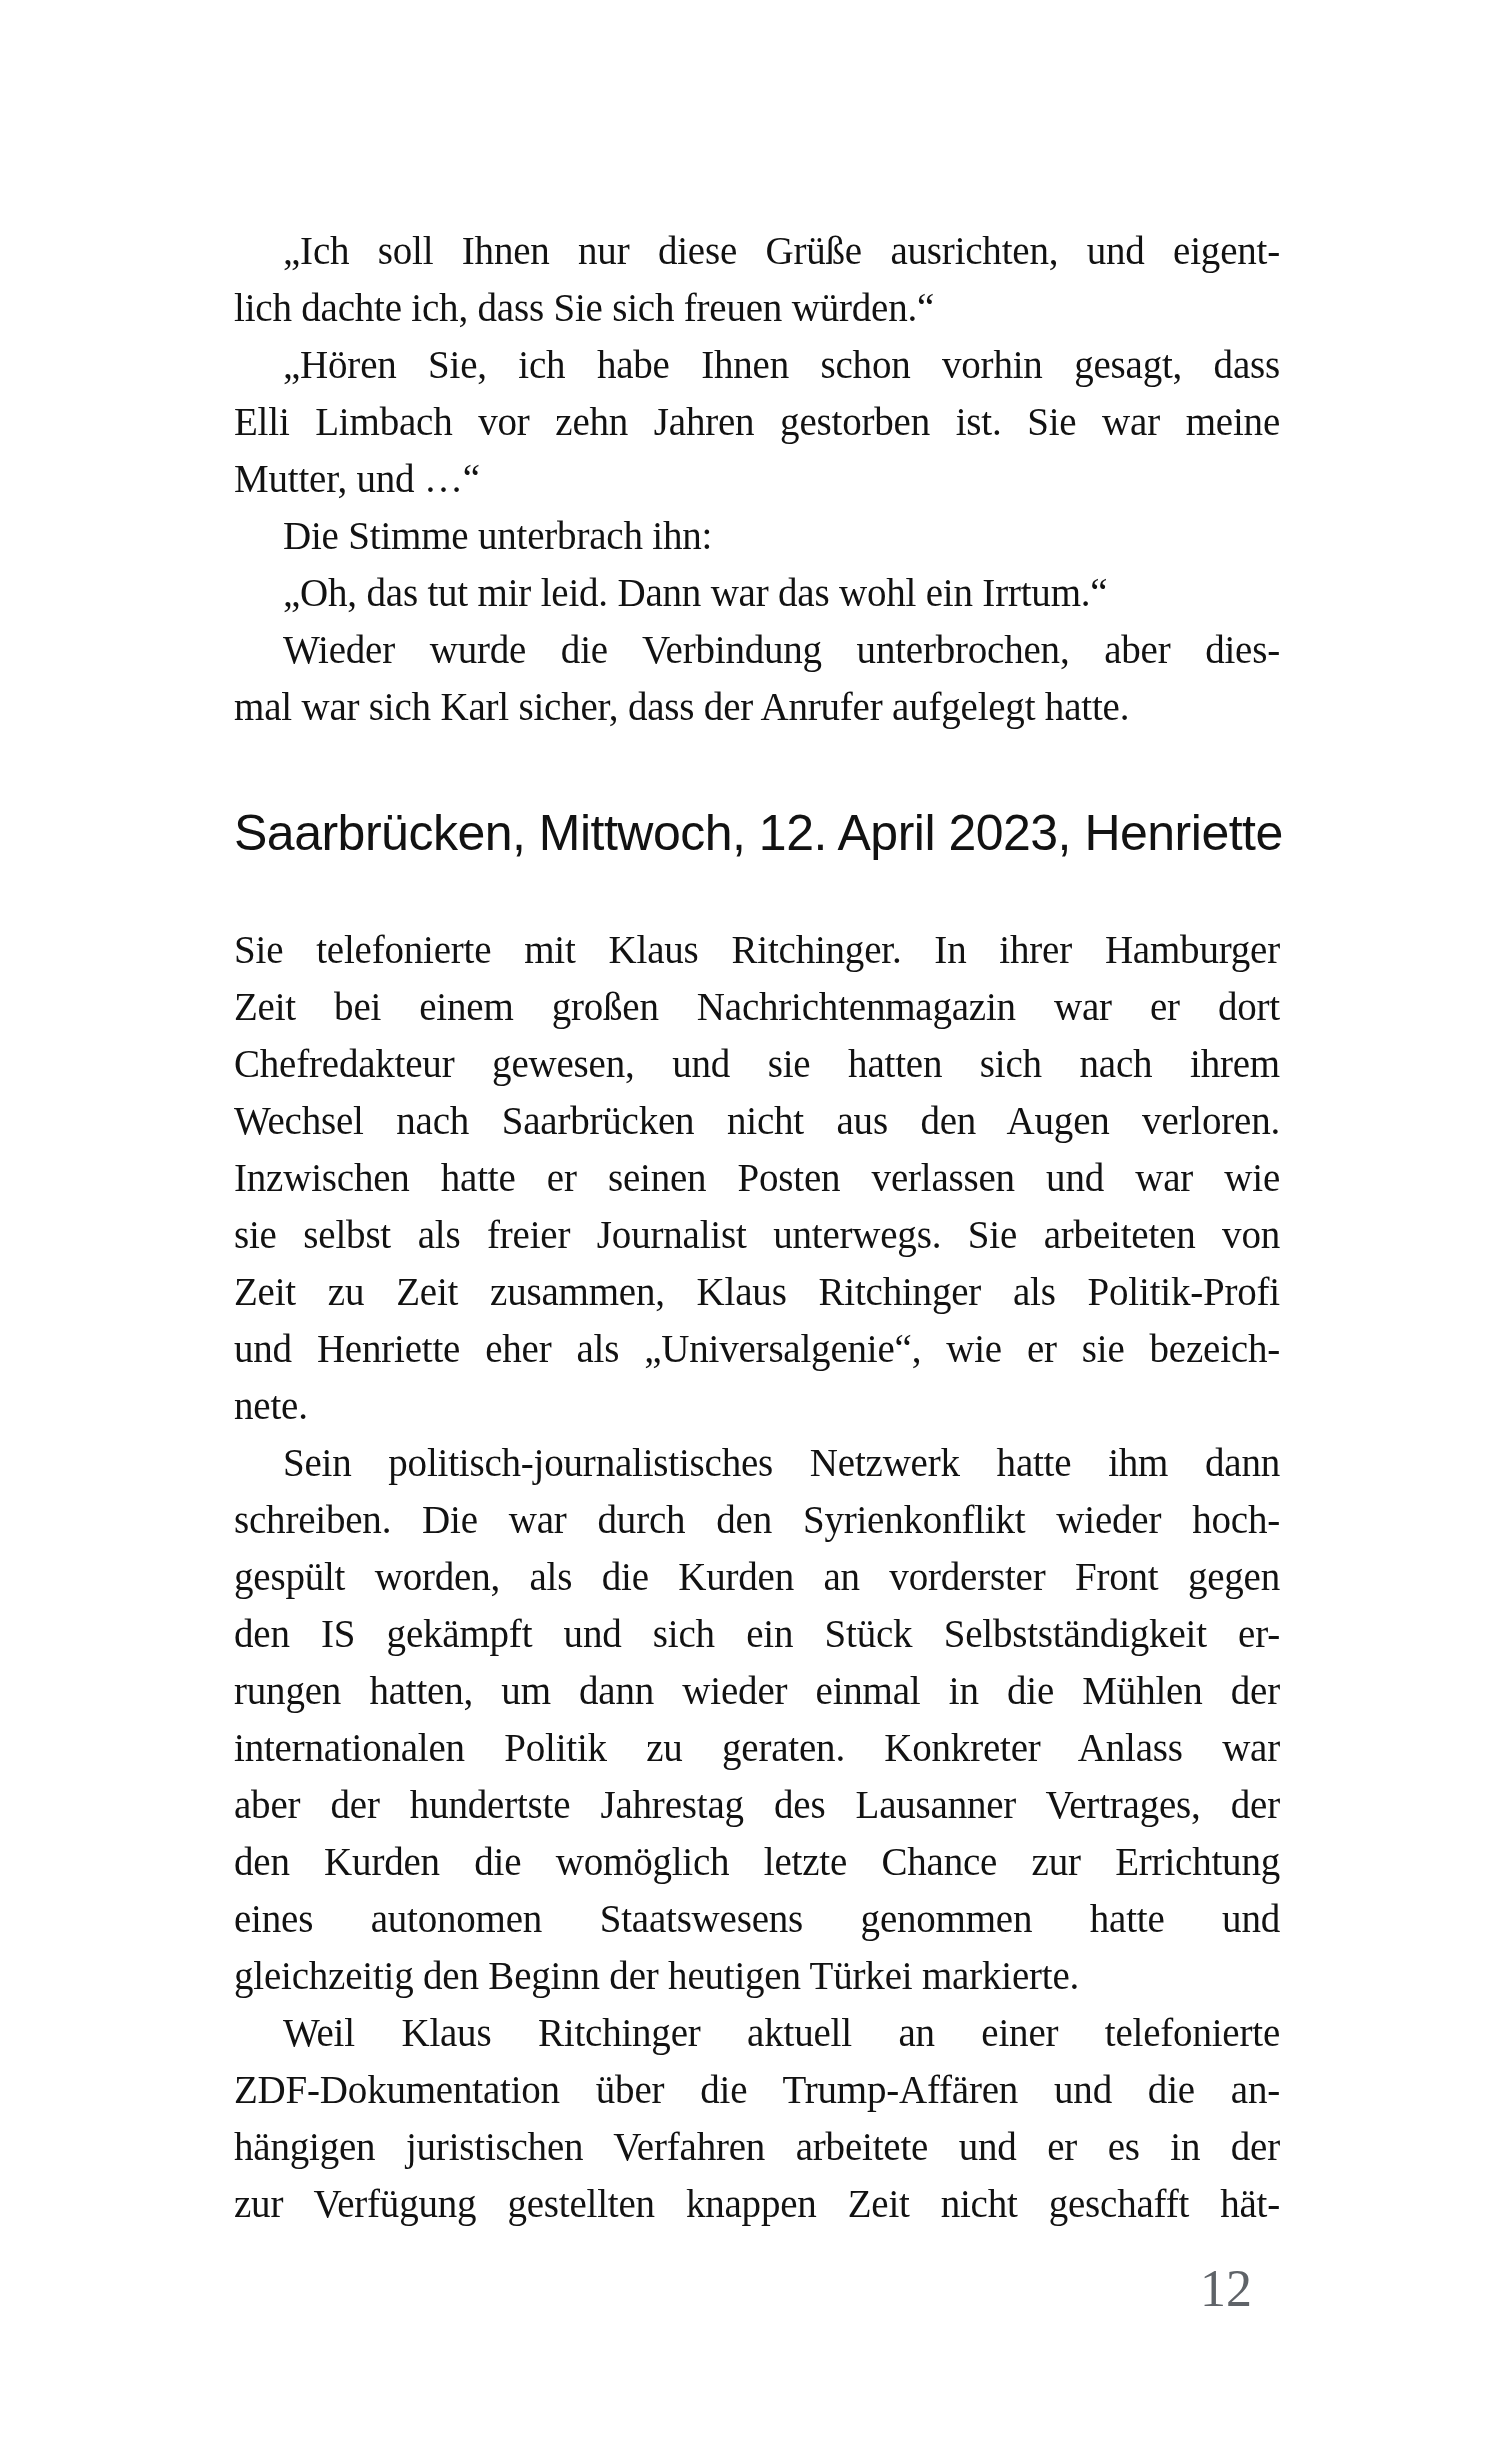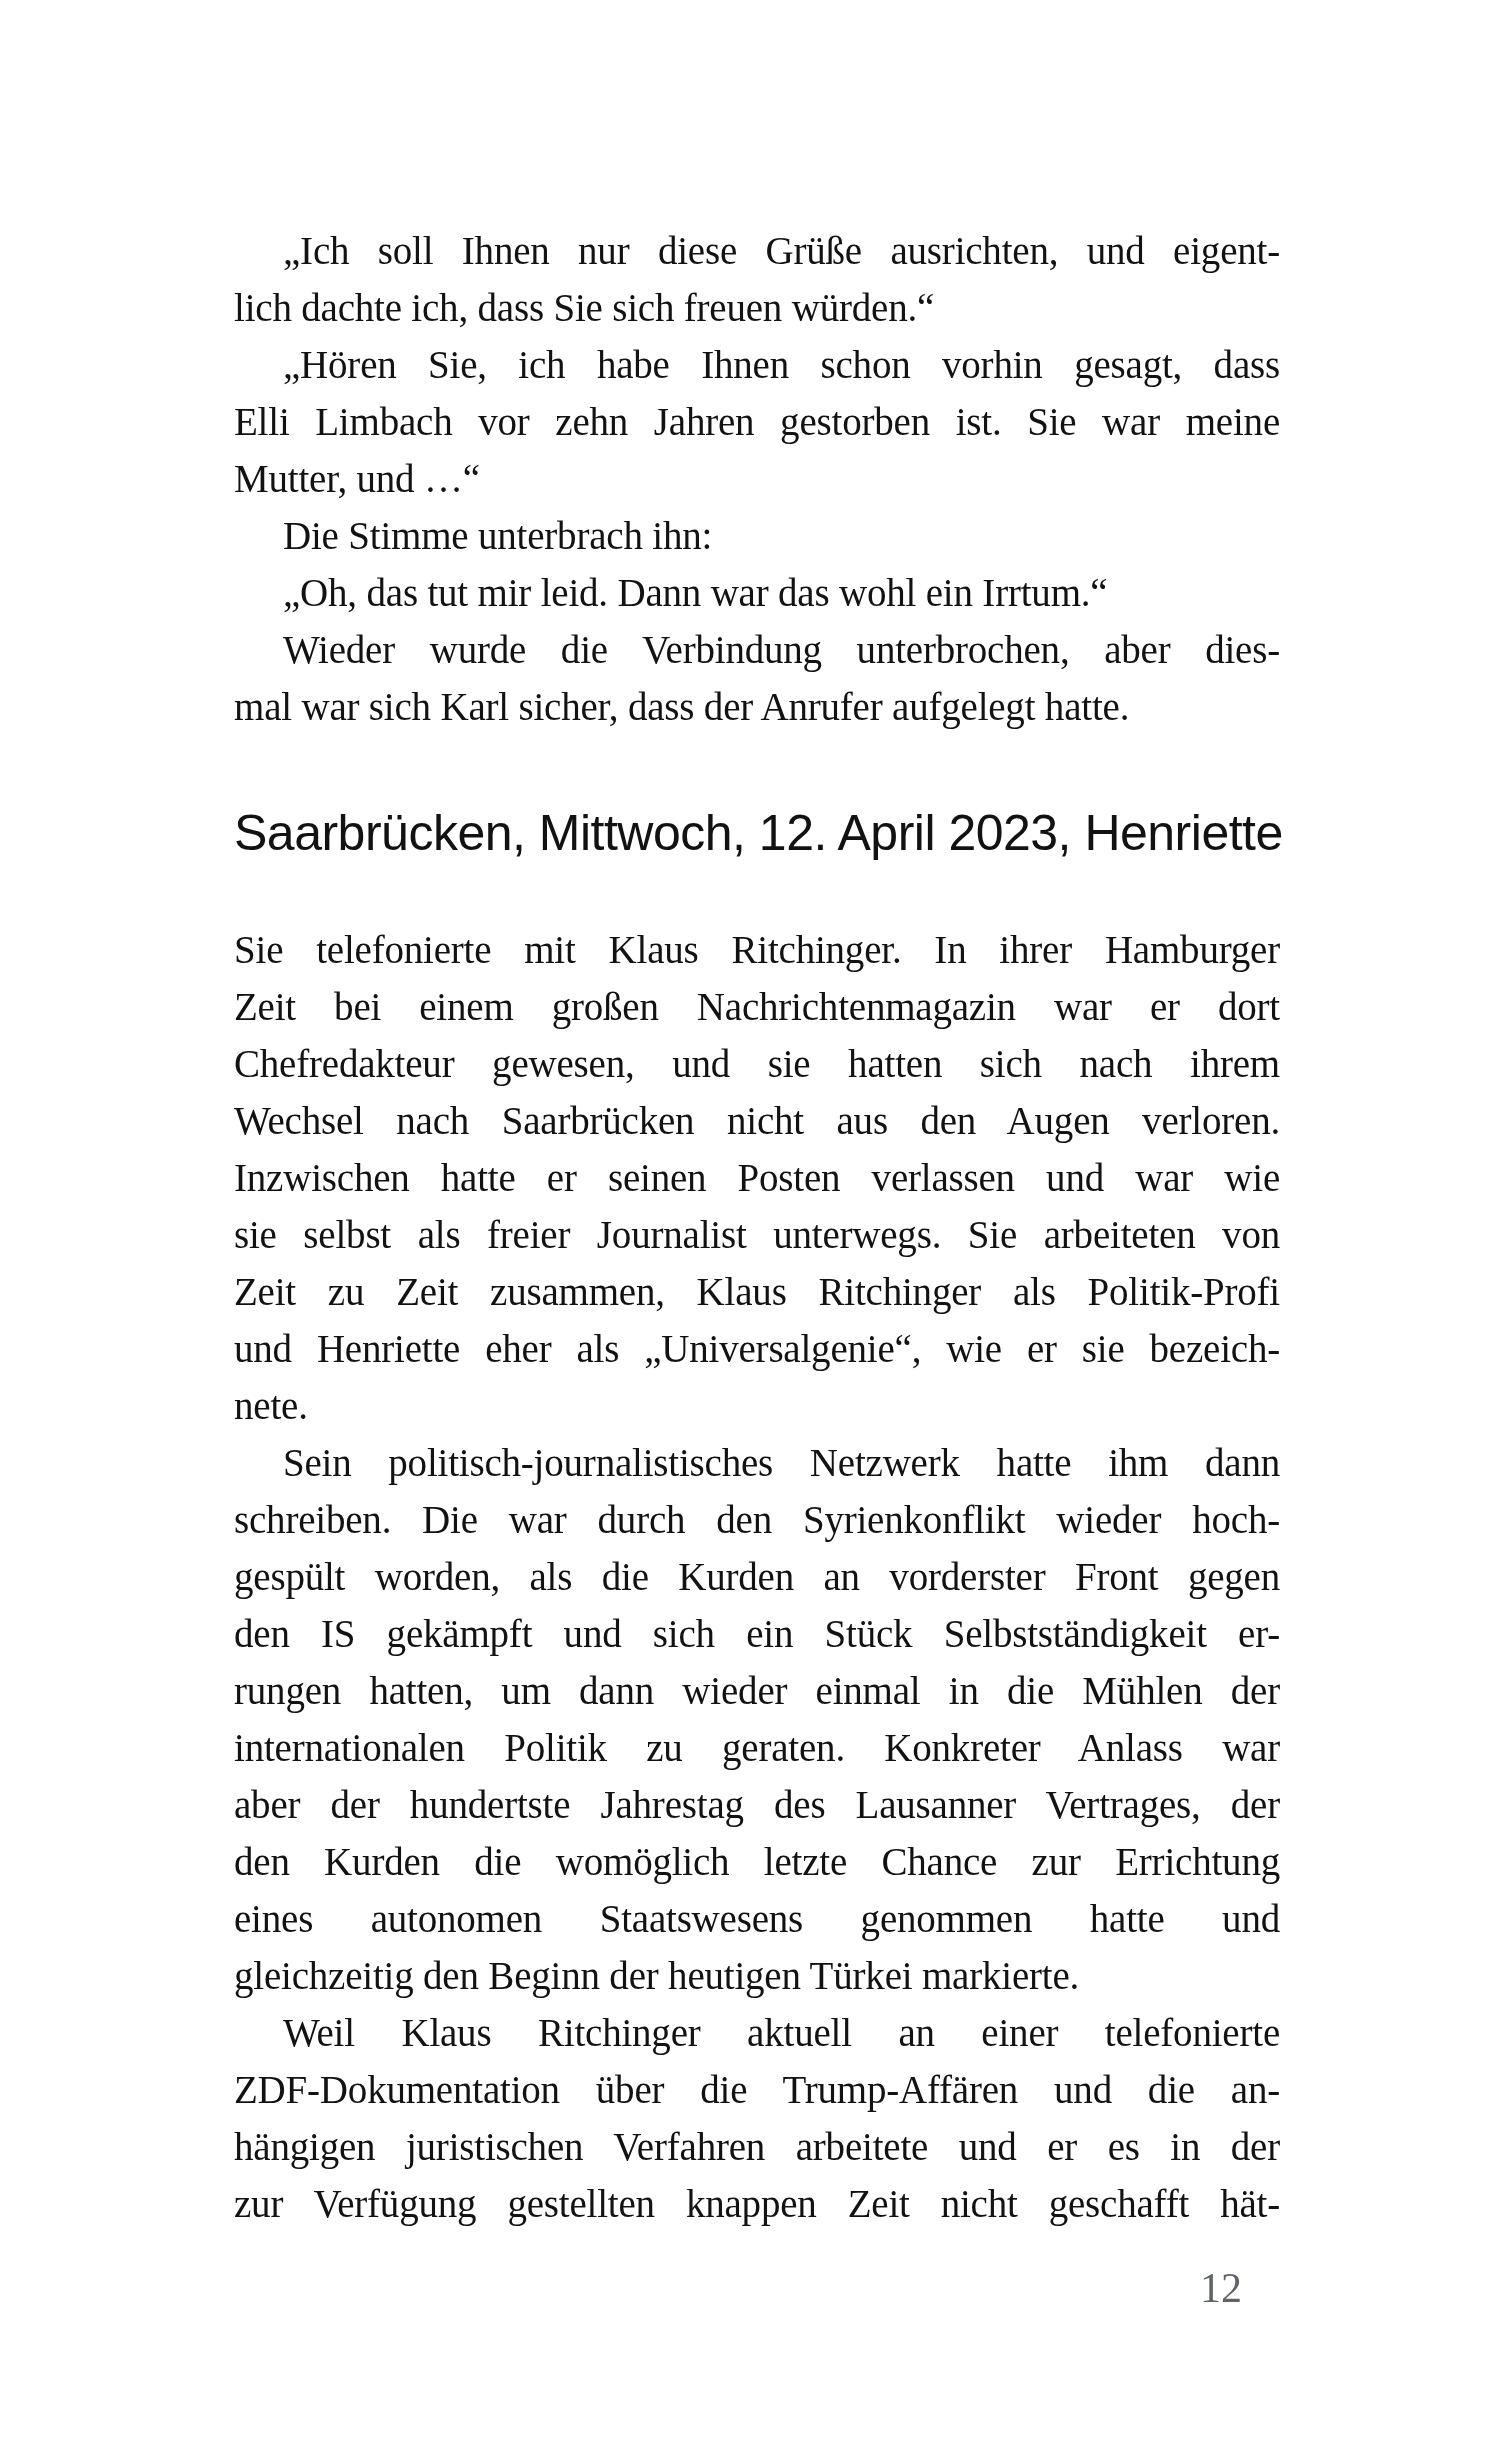"12" .pagenum { font-size: 42px -> 52px }
